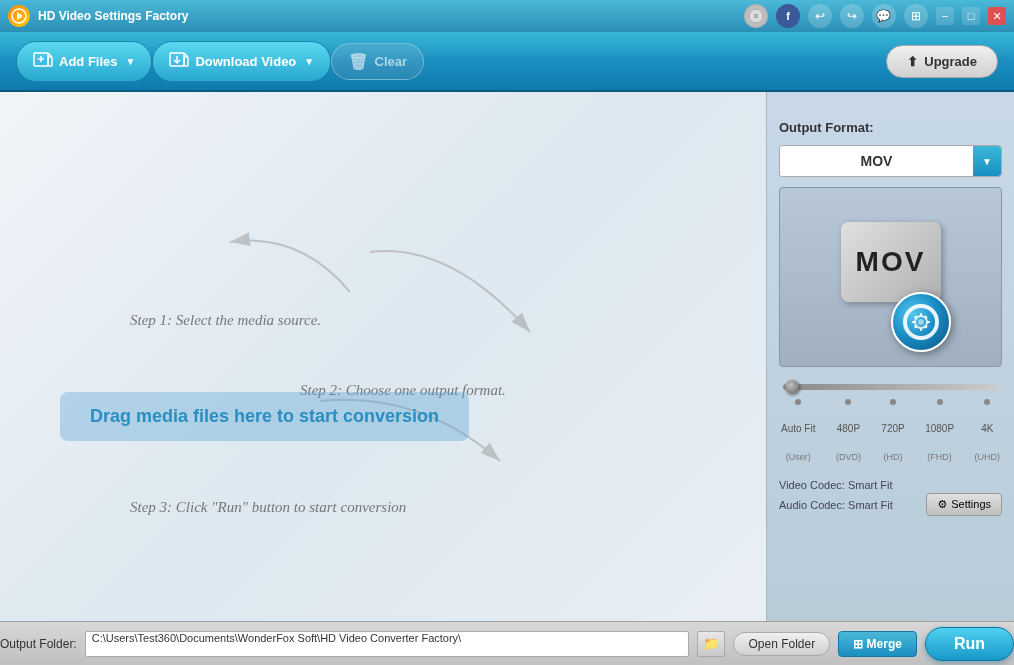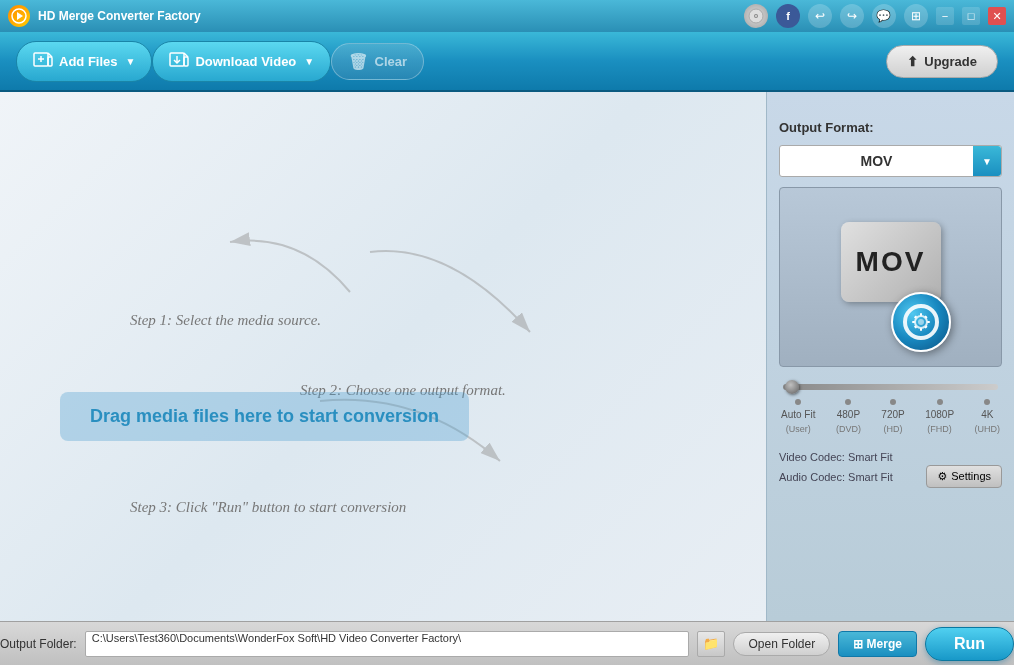"HD Merge Converter Factory" span.title-bar-text { text: Merge Converter -> Video Settings }
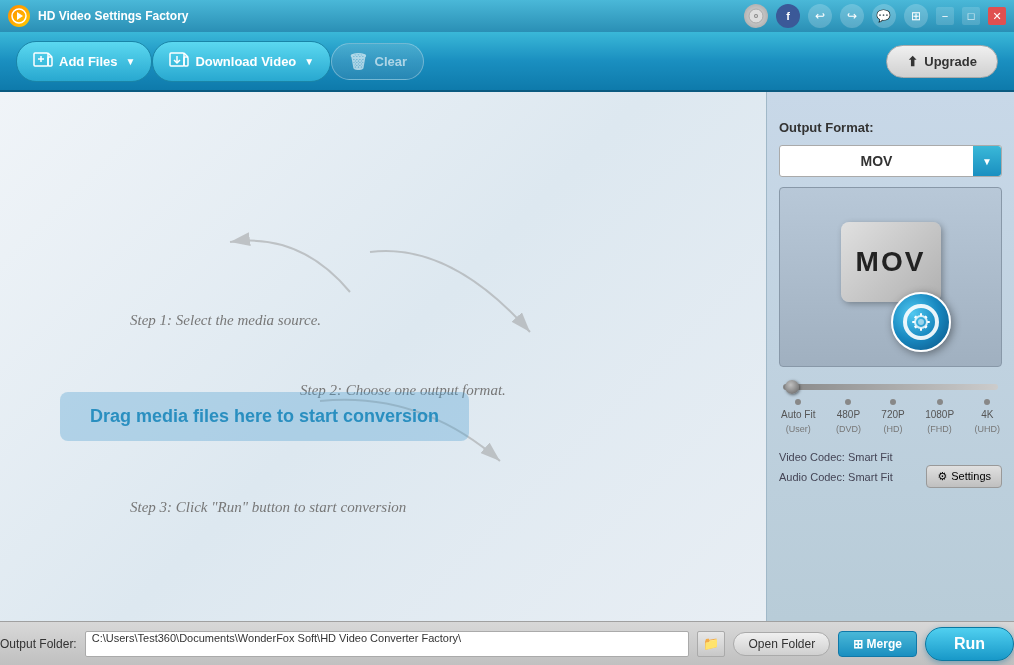"Auto Fit" .res-label-item { gap: 4px -> 18px }
